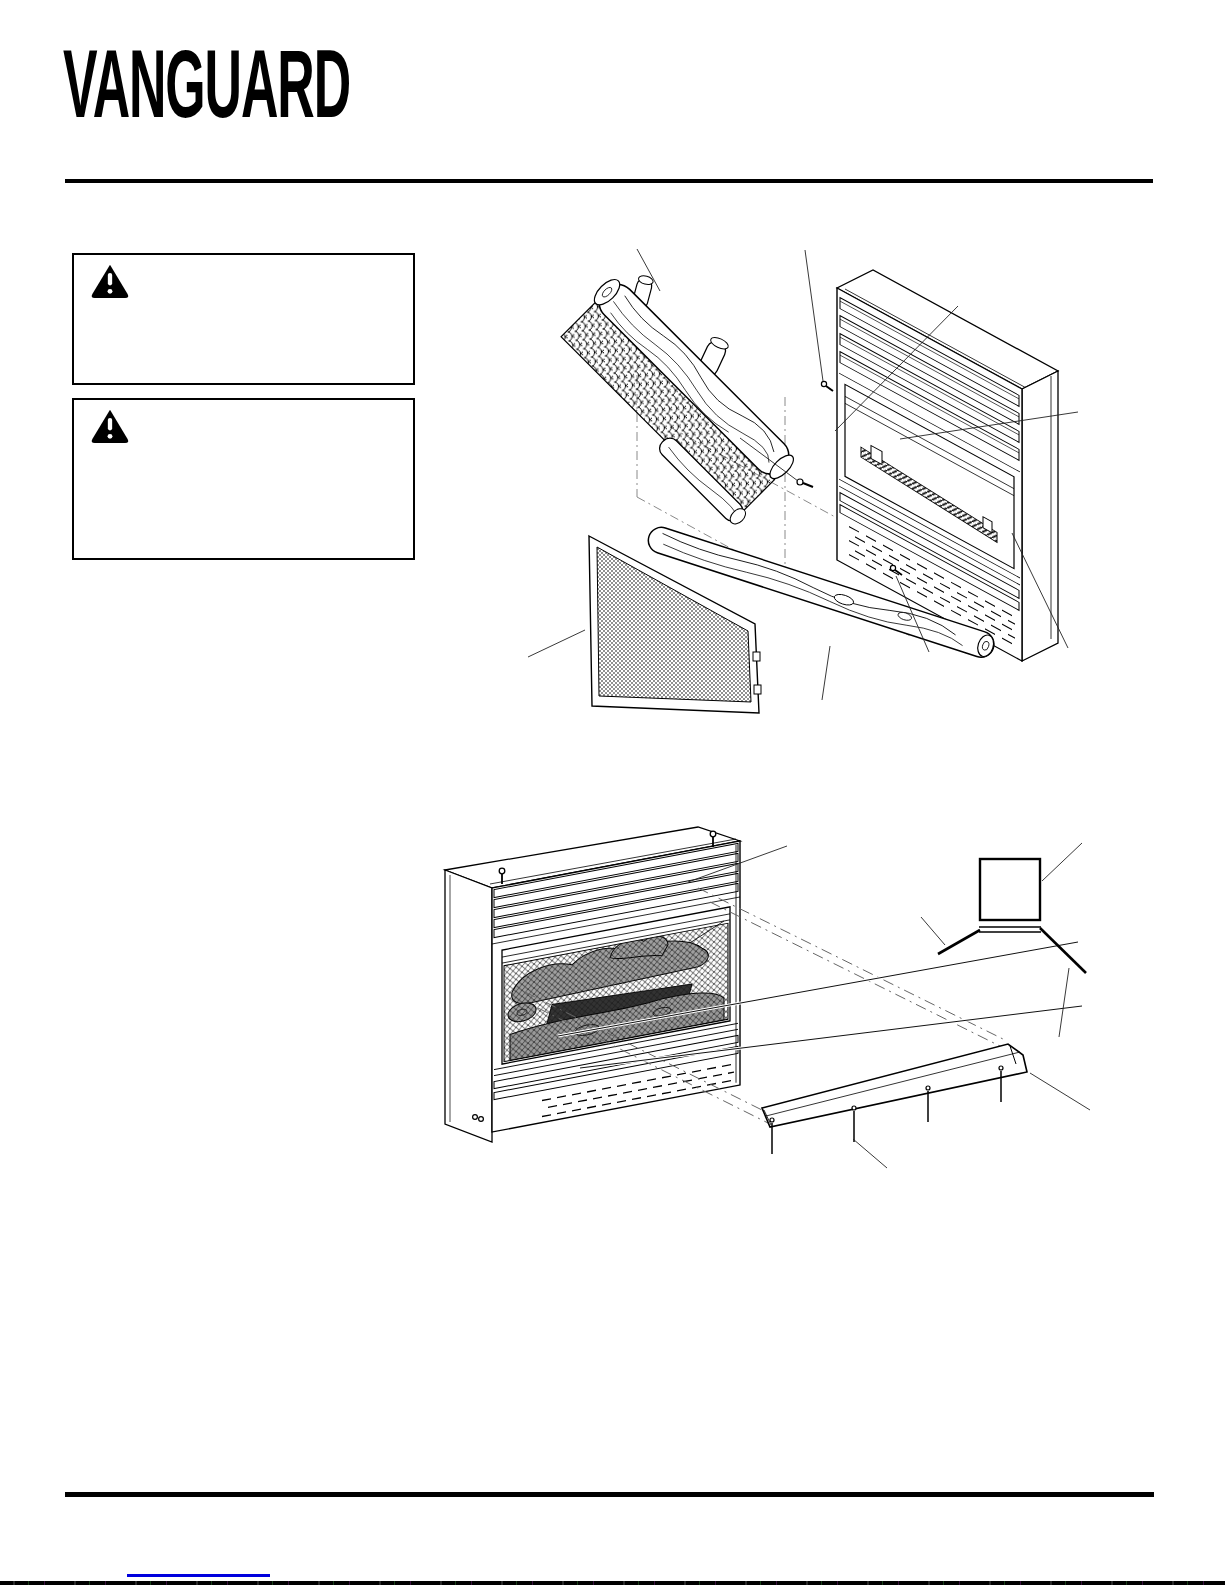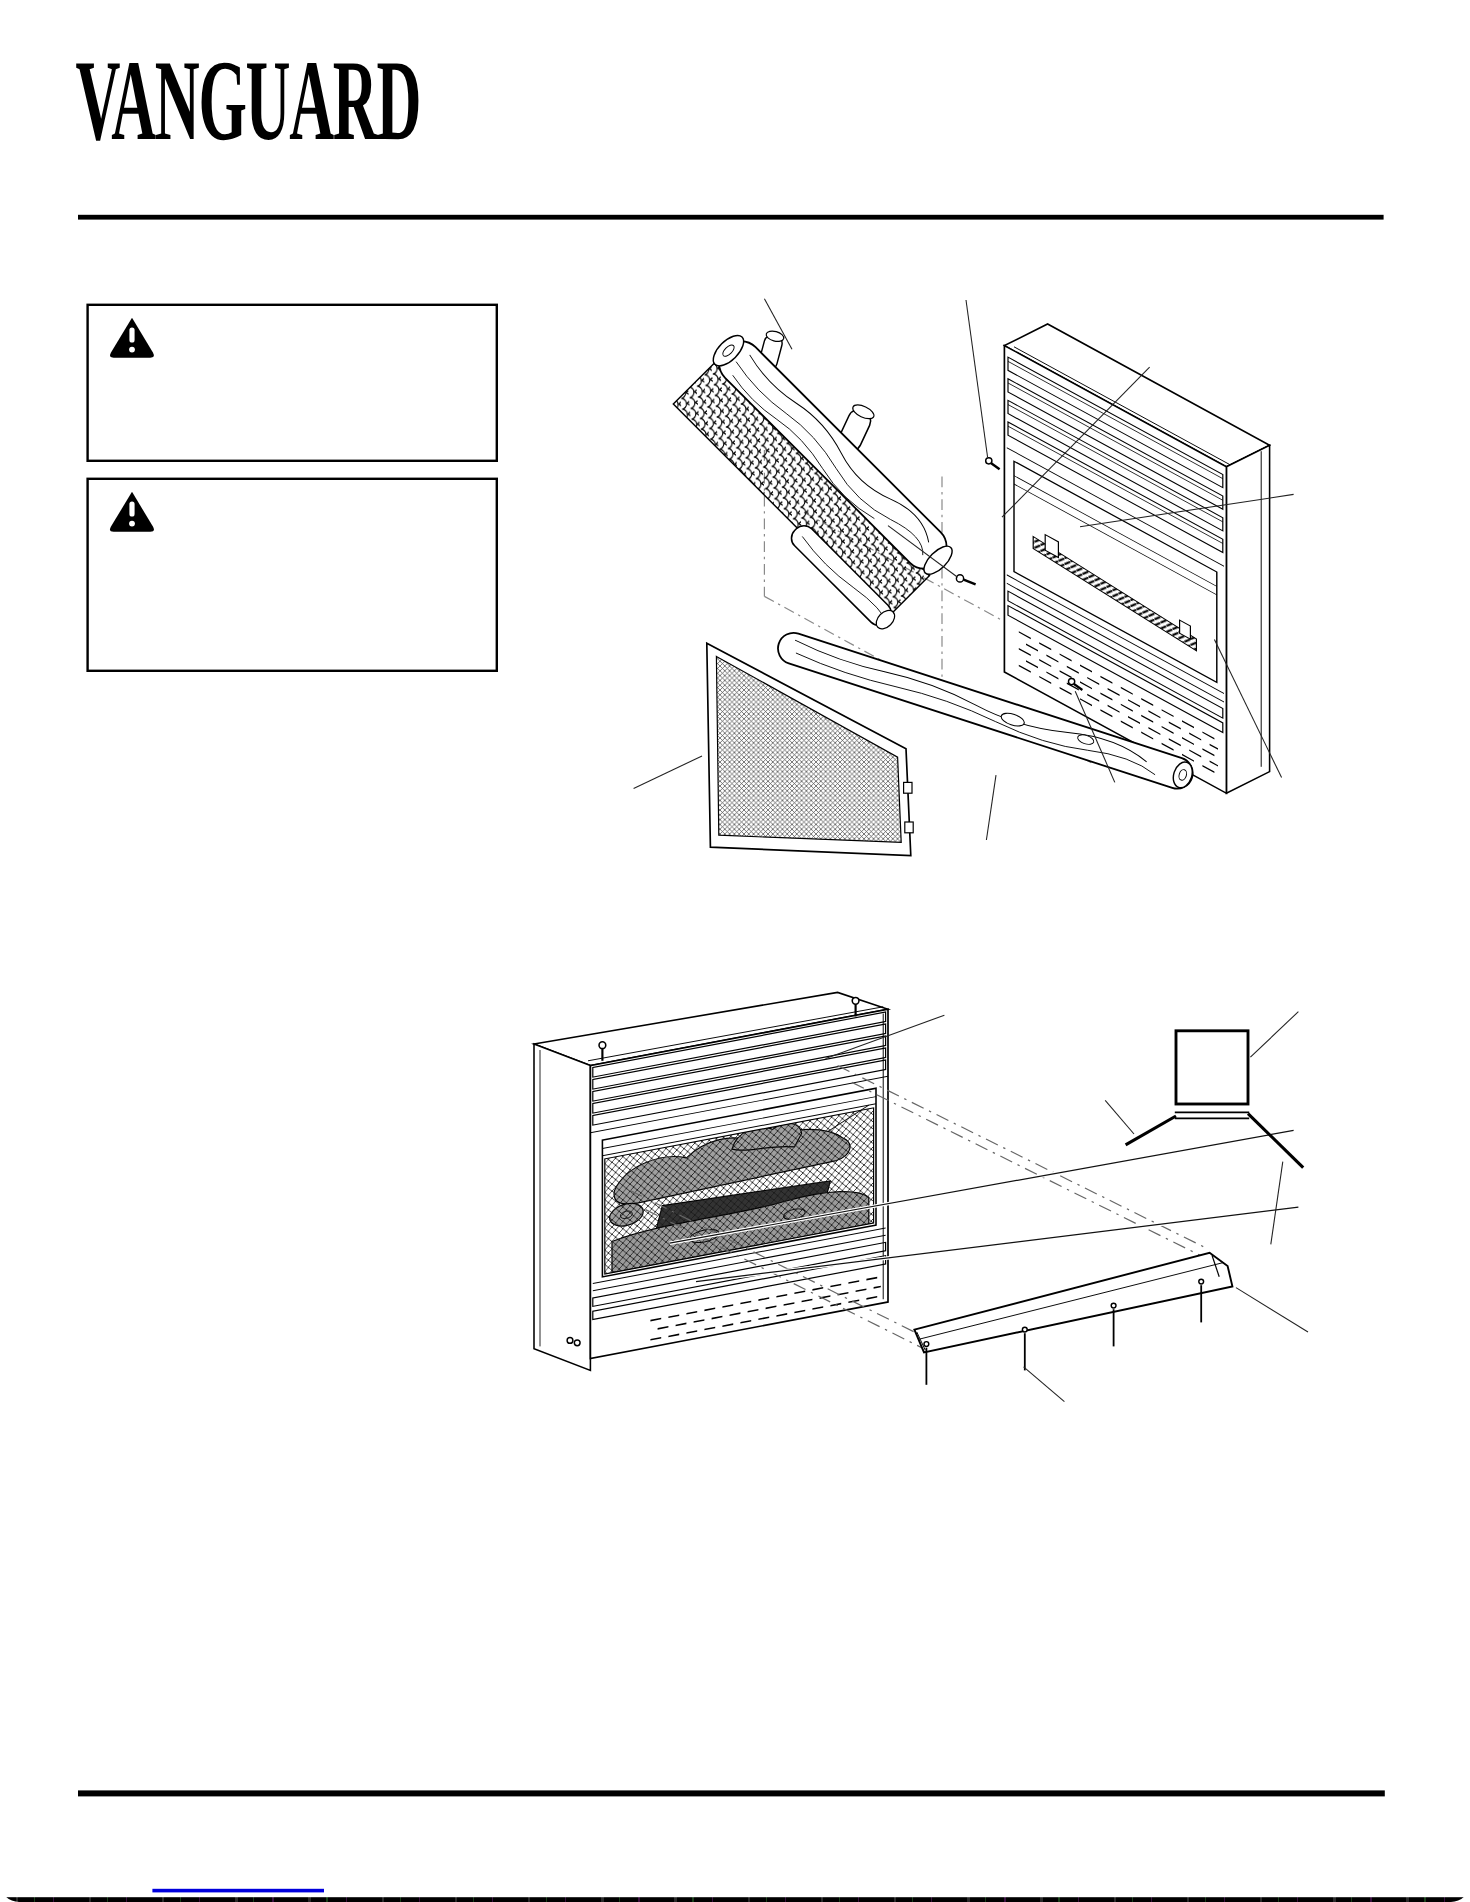"VANGUARD" .page { border-radius: 16px -> none; font-family: Liberation Serif, serif -> Liberation Sans, sans-serif }
